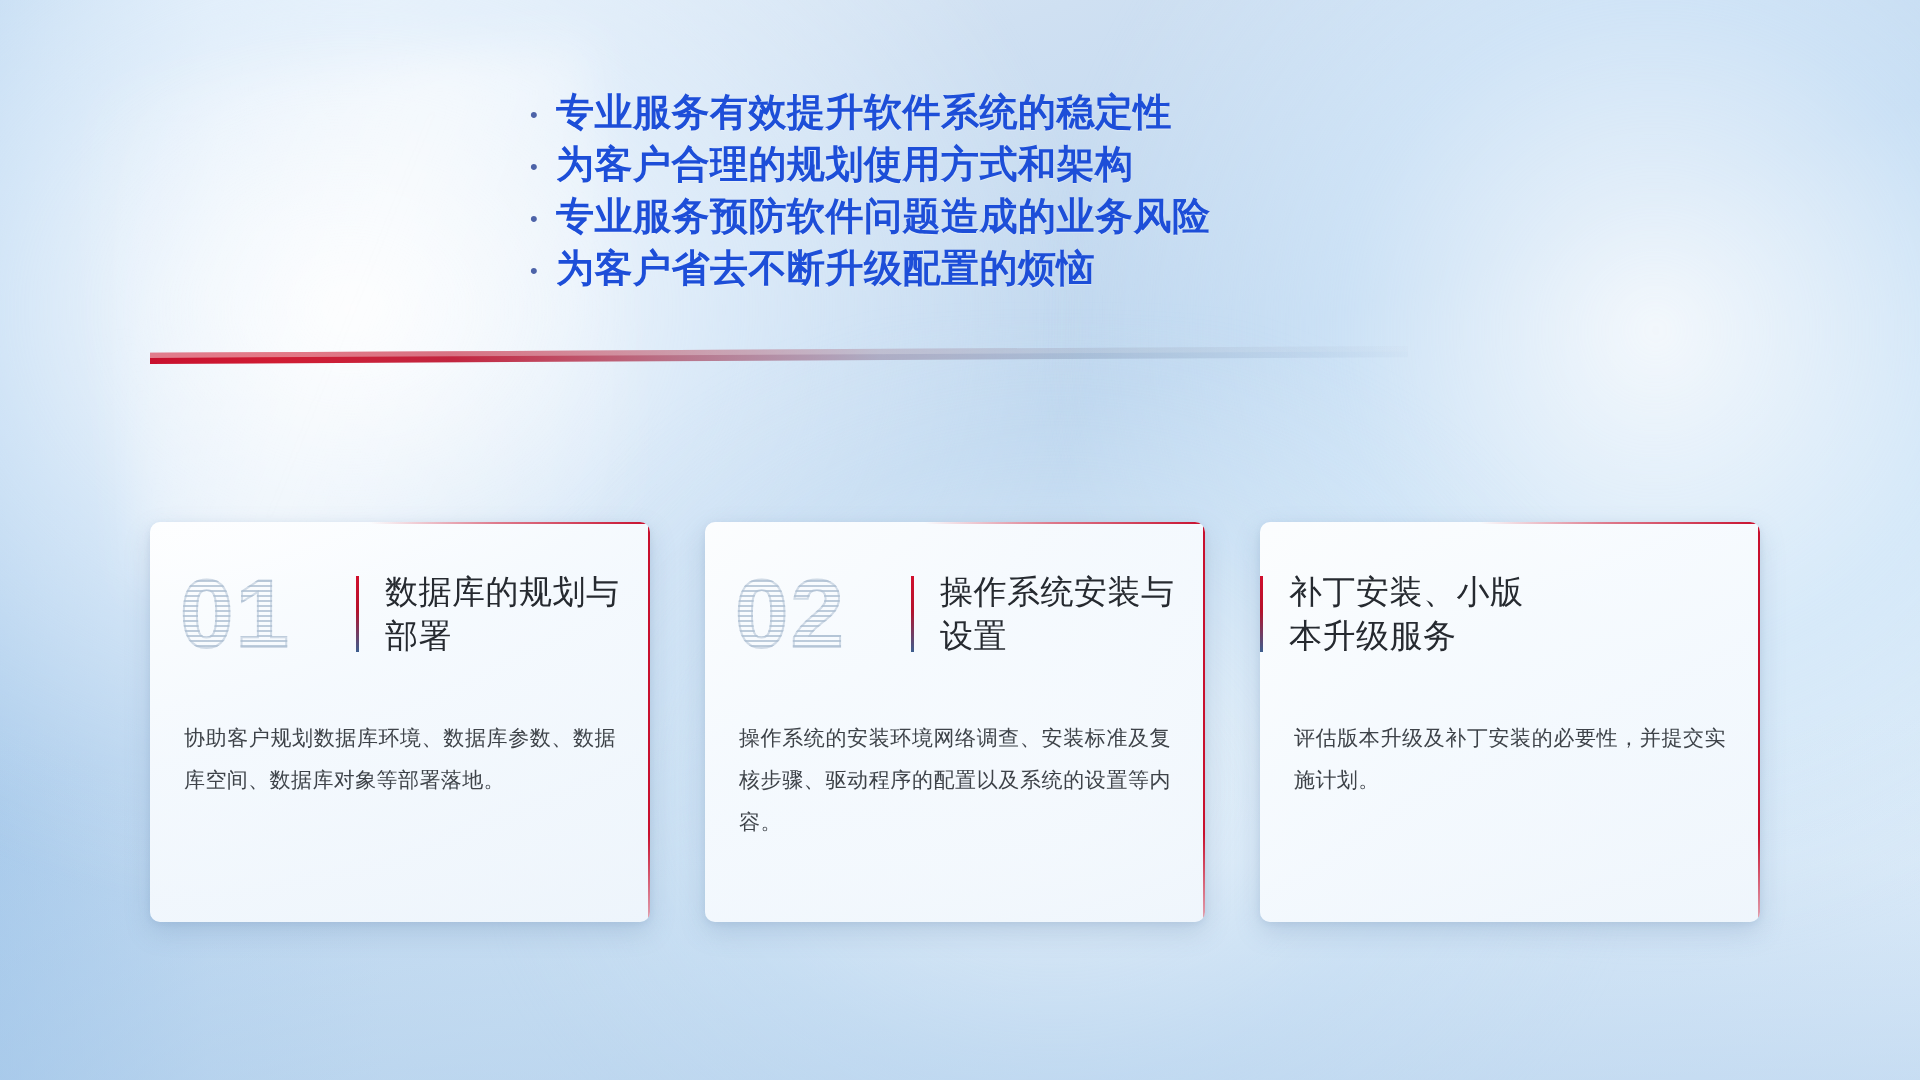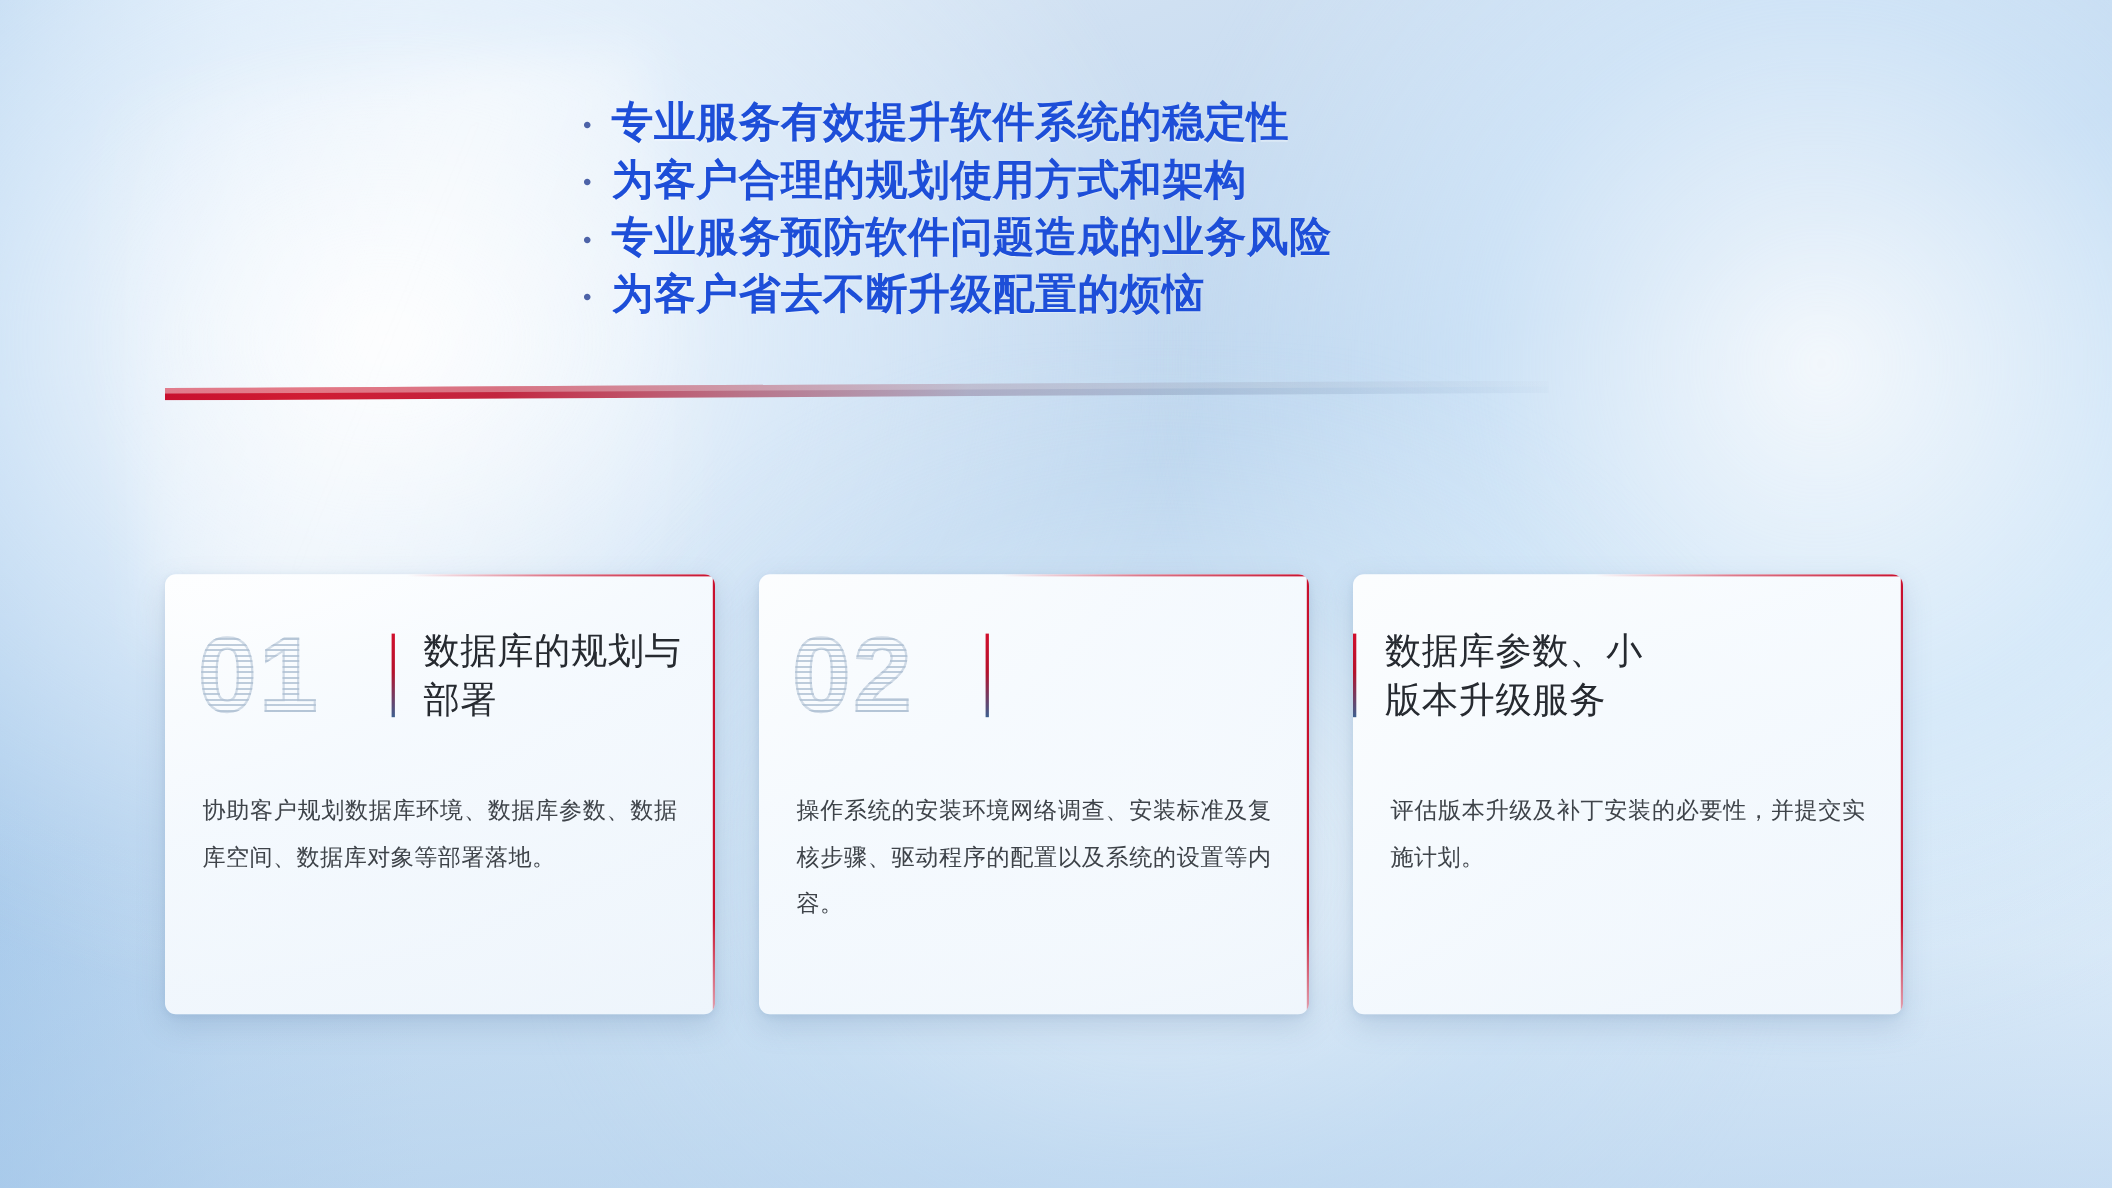"01" #cards { gap: 40px -> 55px }
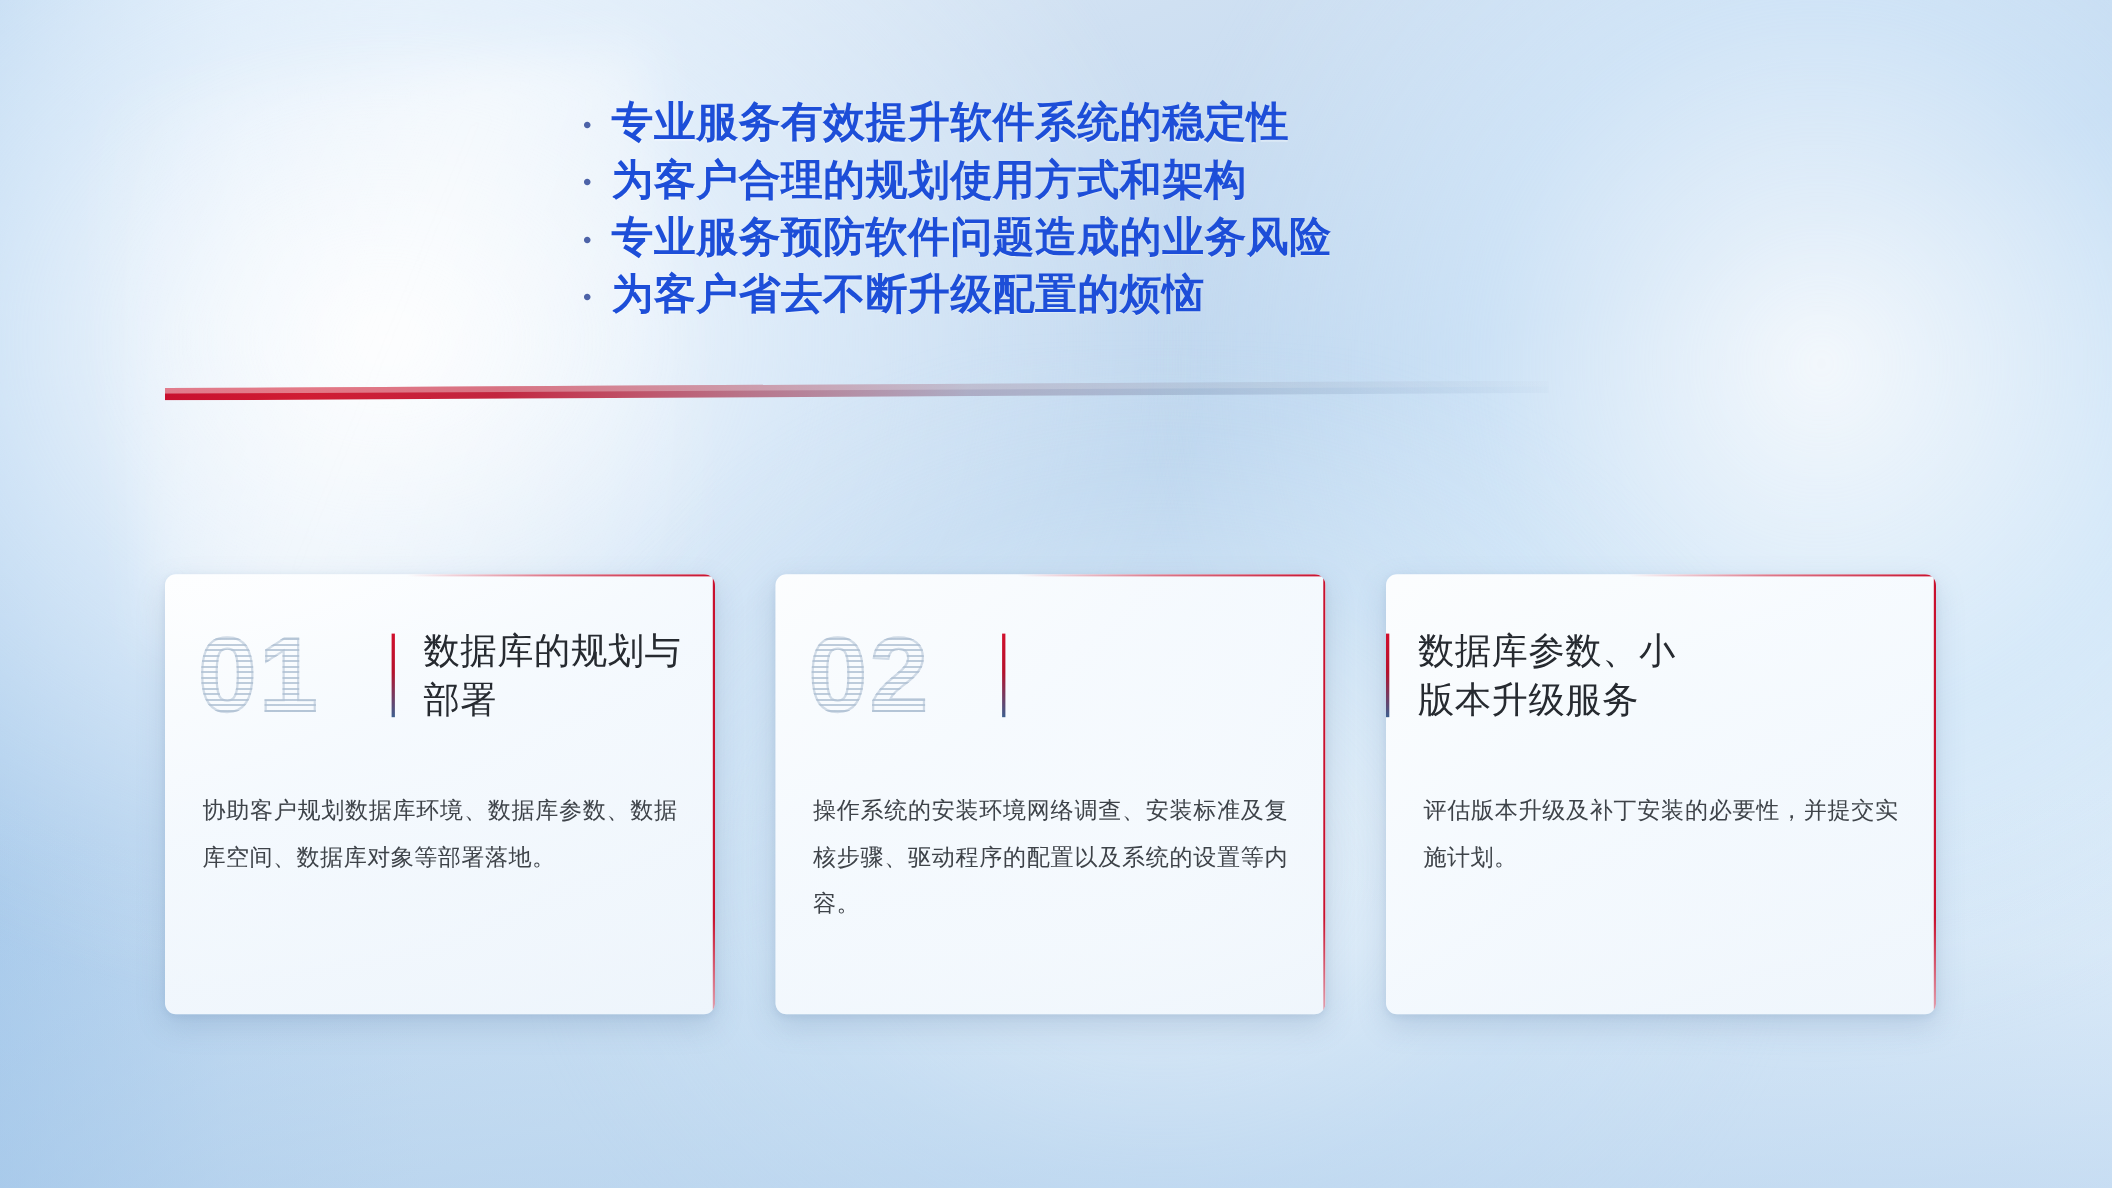"操作系统安装与设置" div.card-title { html: none -> <div>操作系统安装与设置</div> }
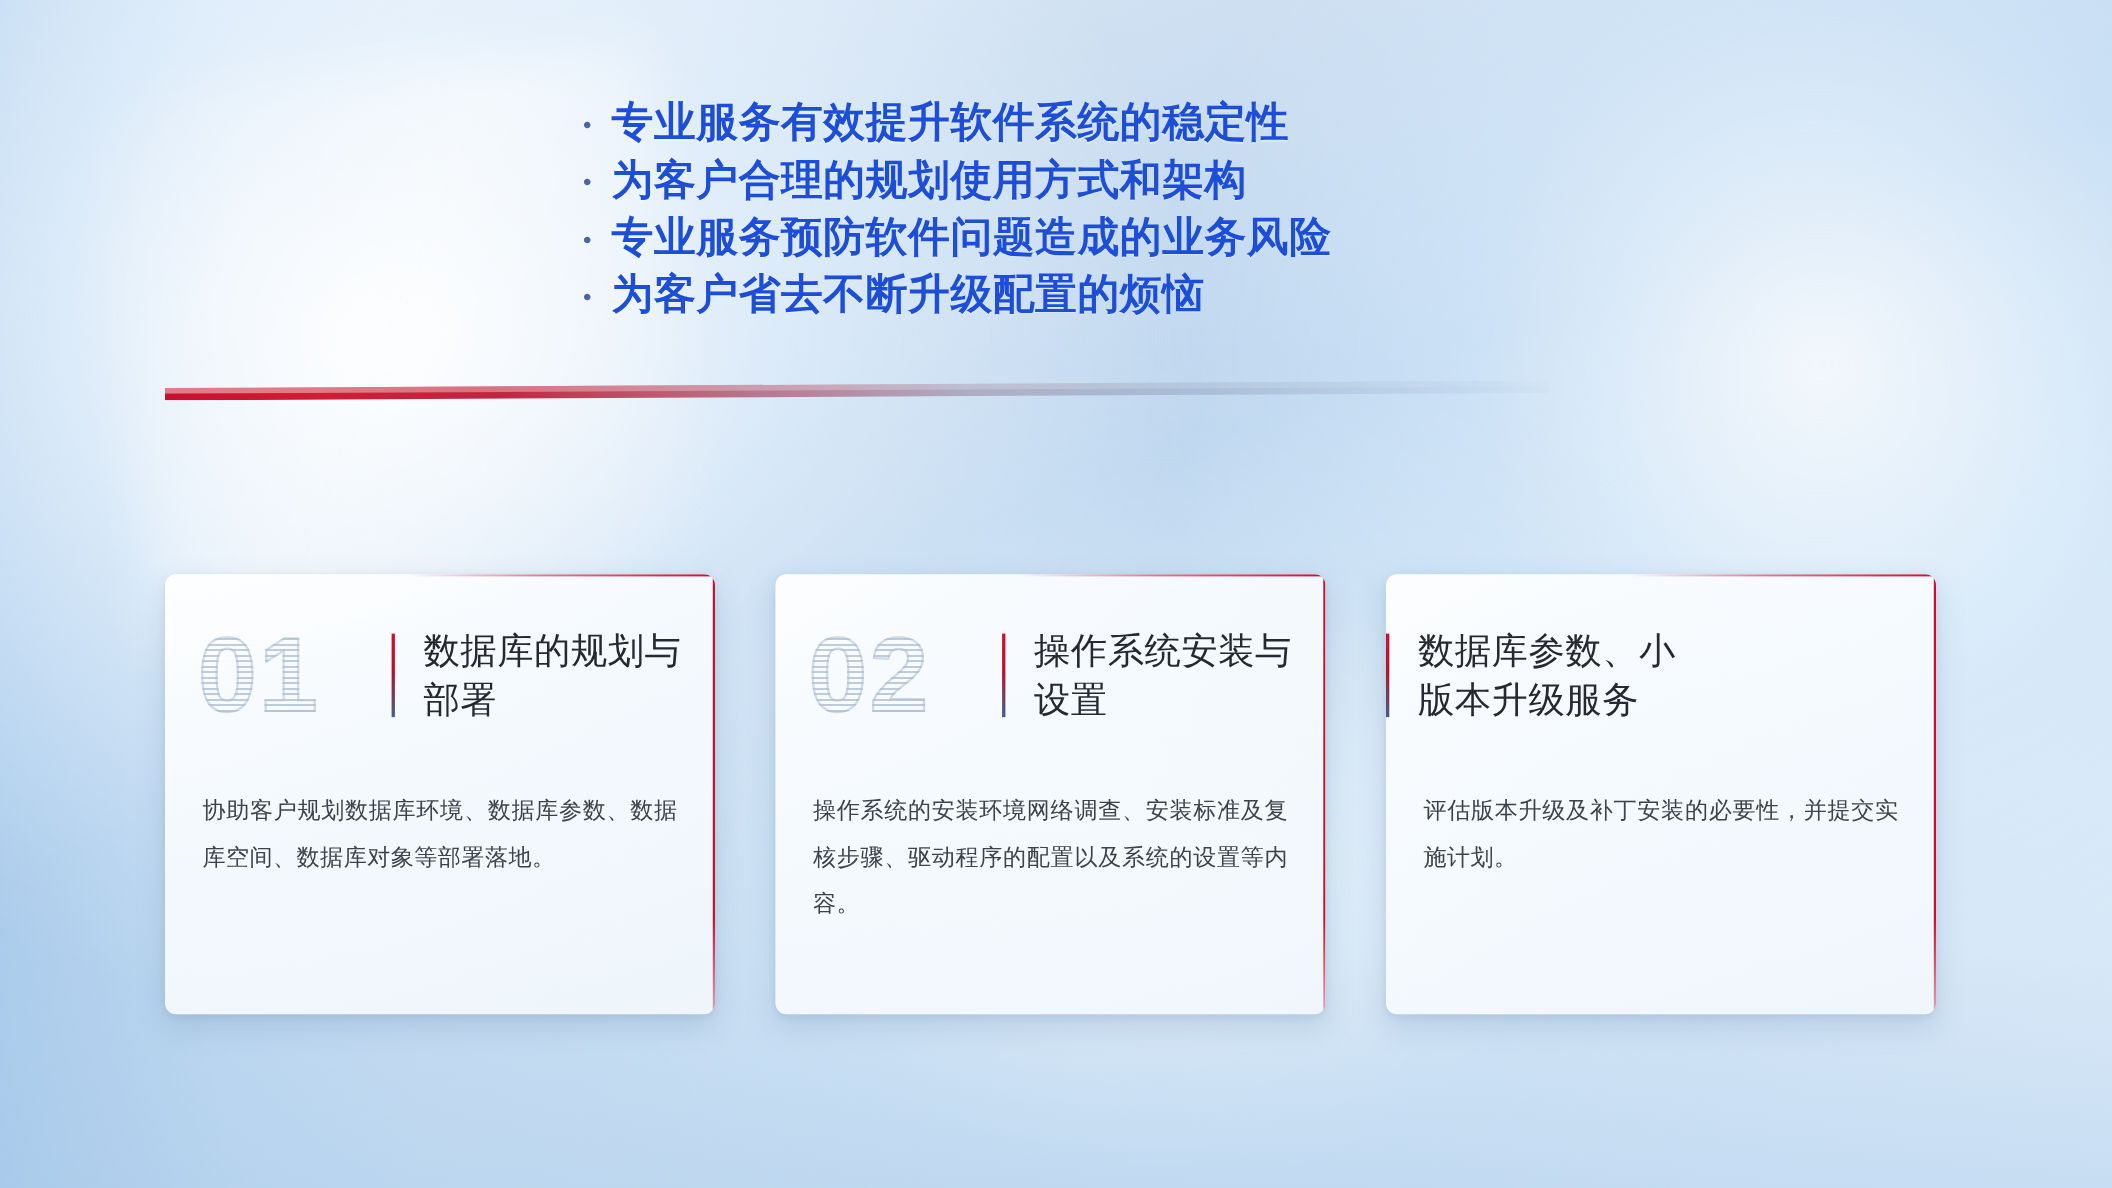"数据库参数、小版本升级服务" div.card-title { text: 数据库参数 -> 补丁安装 }
